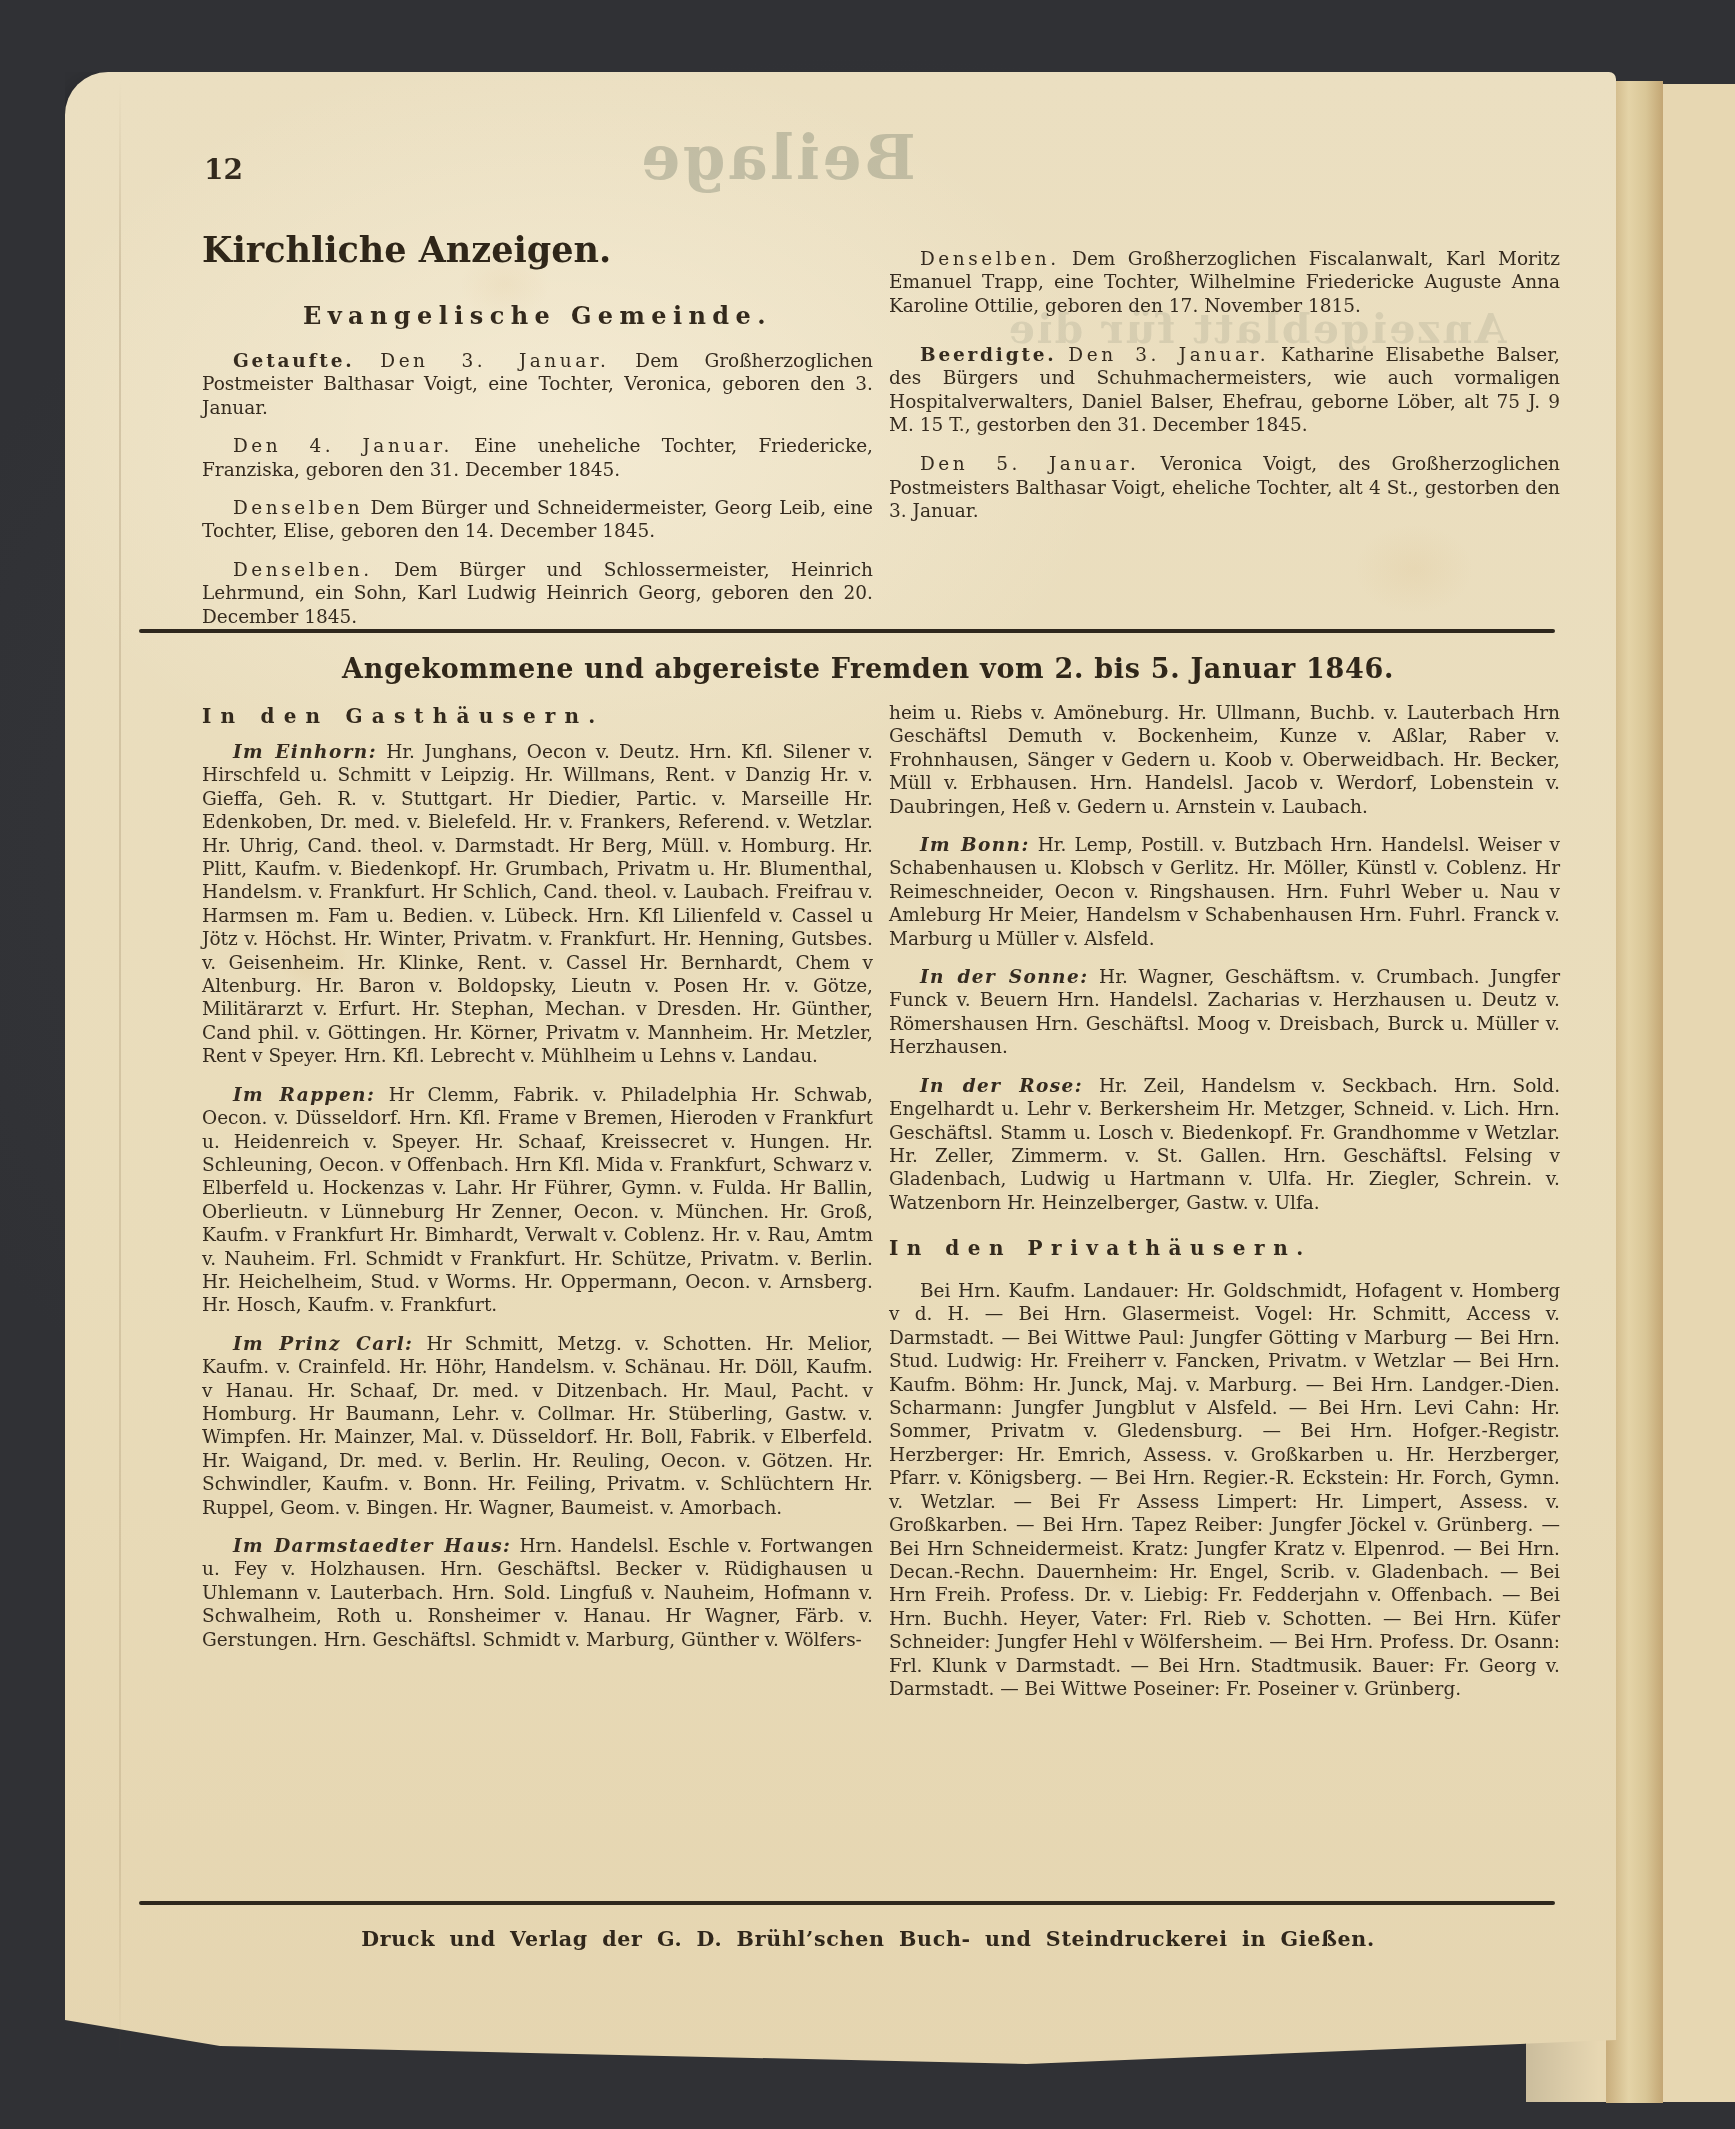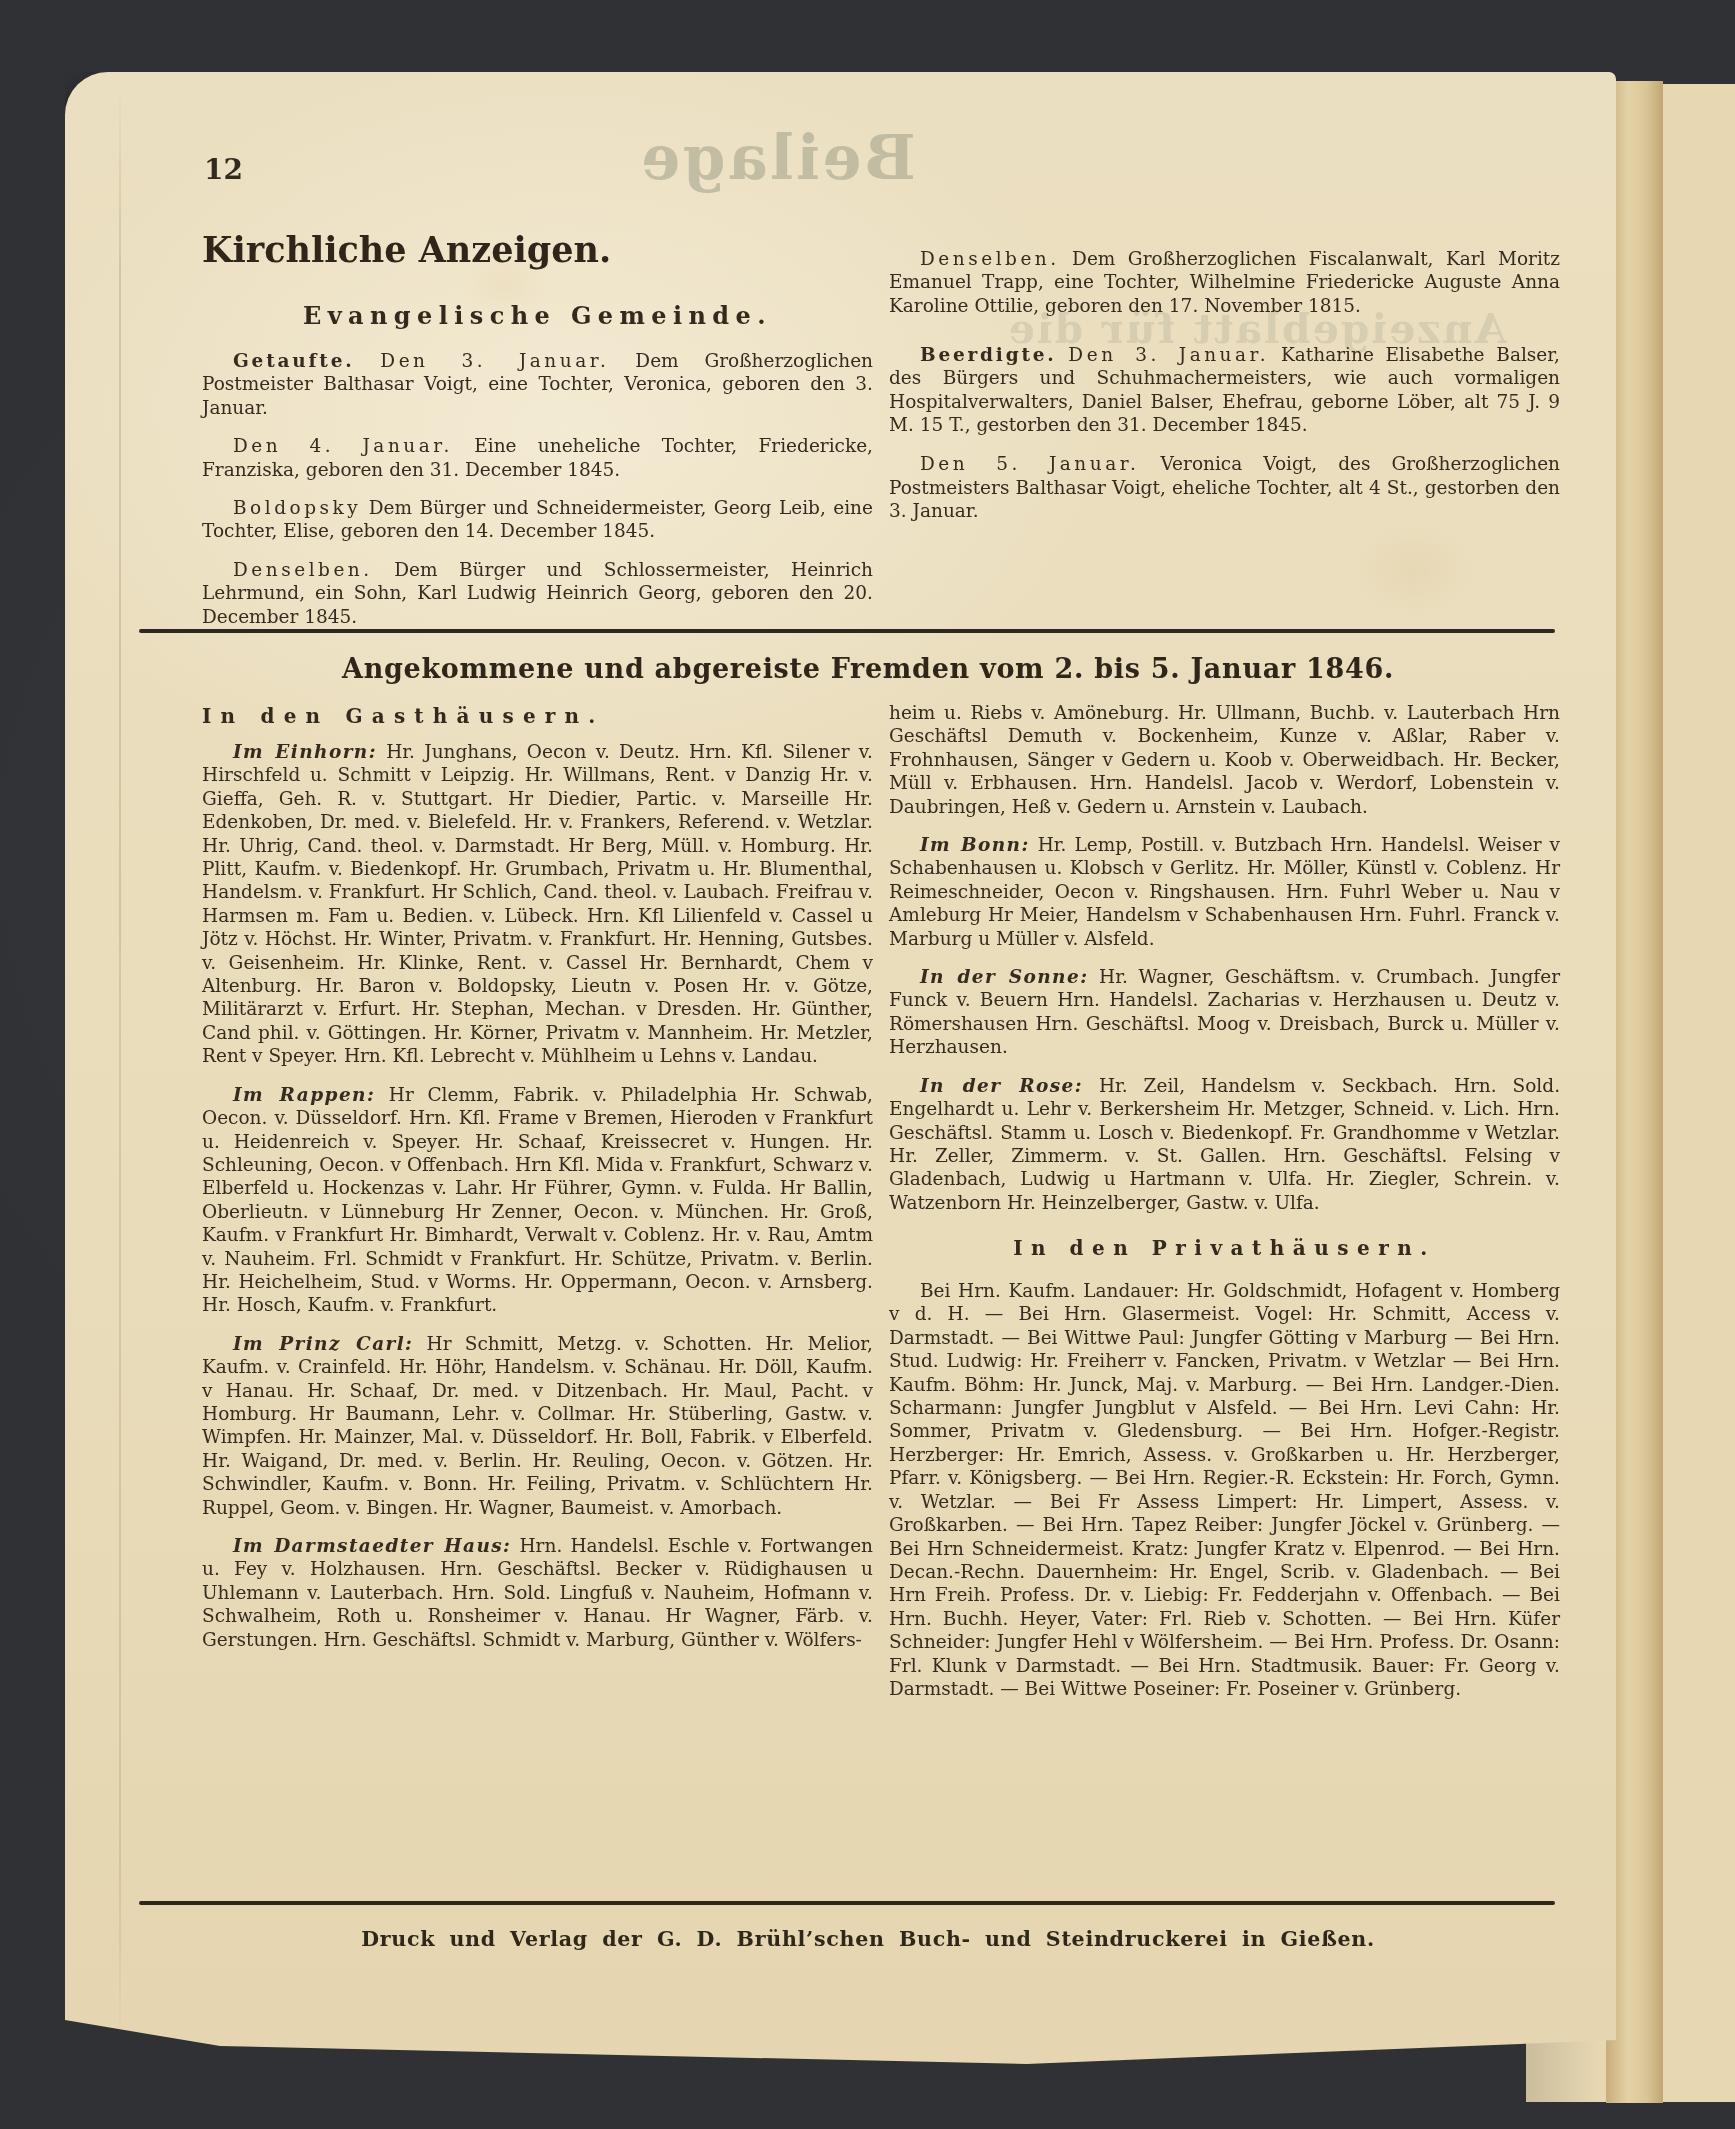"Boldopsky" span.lead-sp { text: Boldopsky -> Denselben }
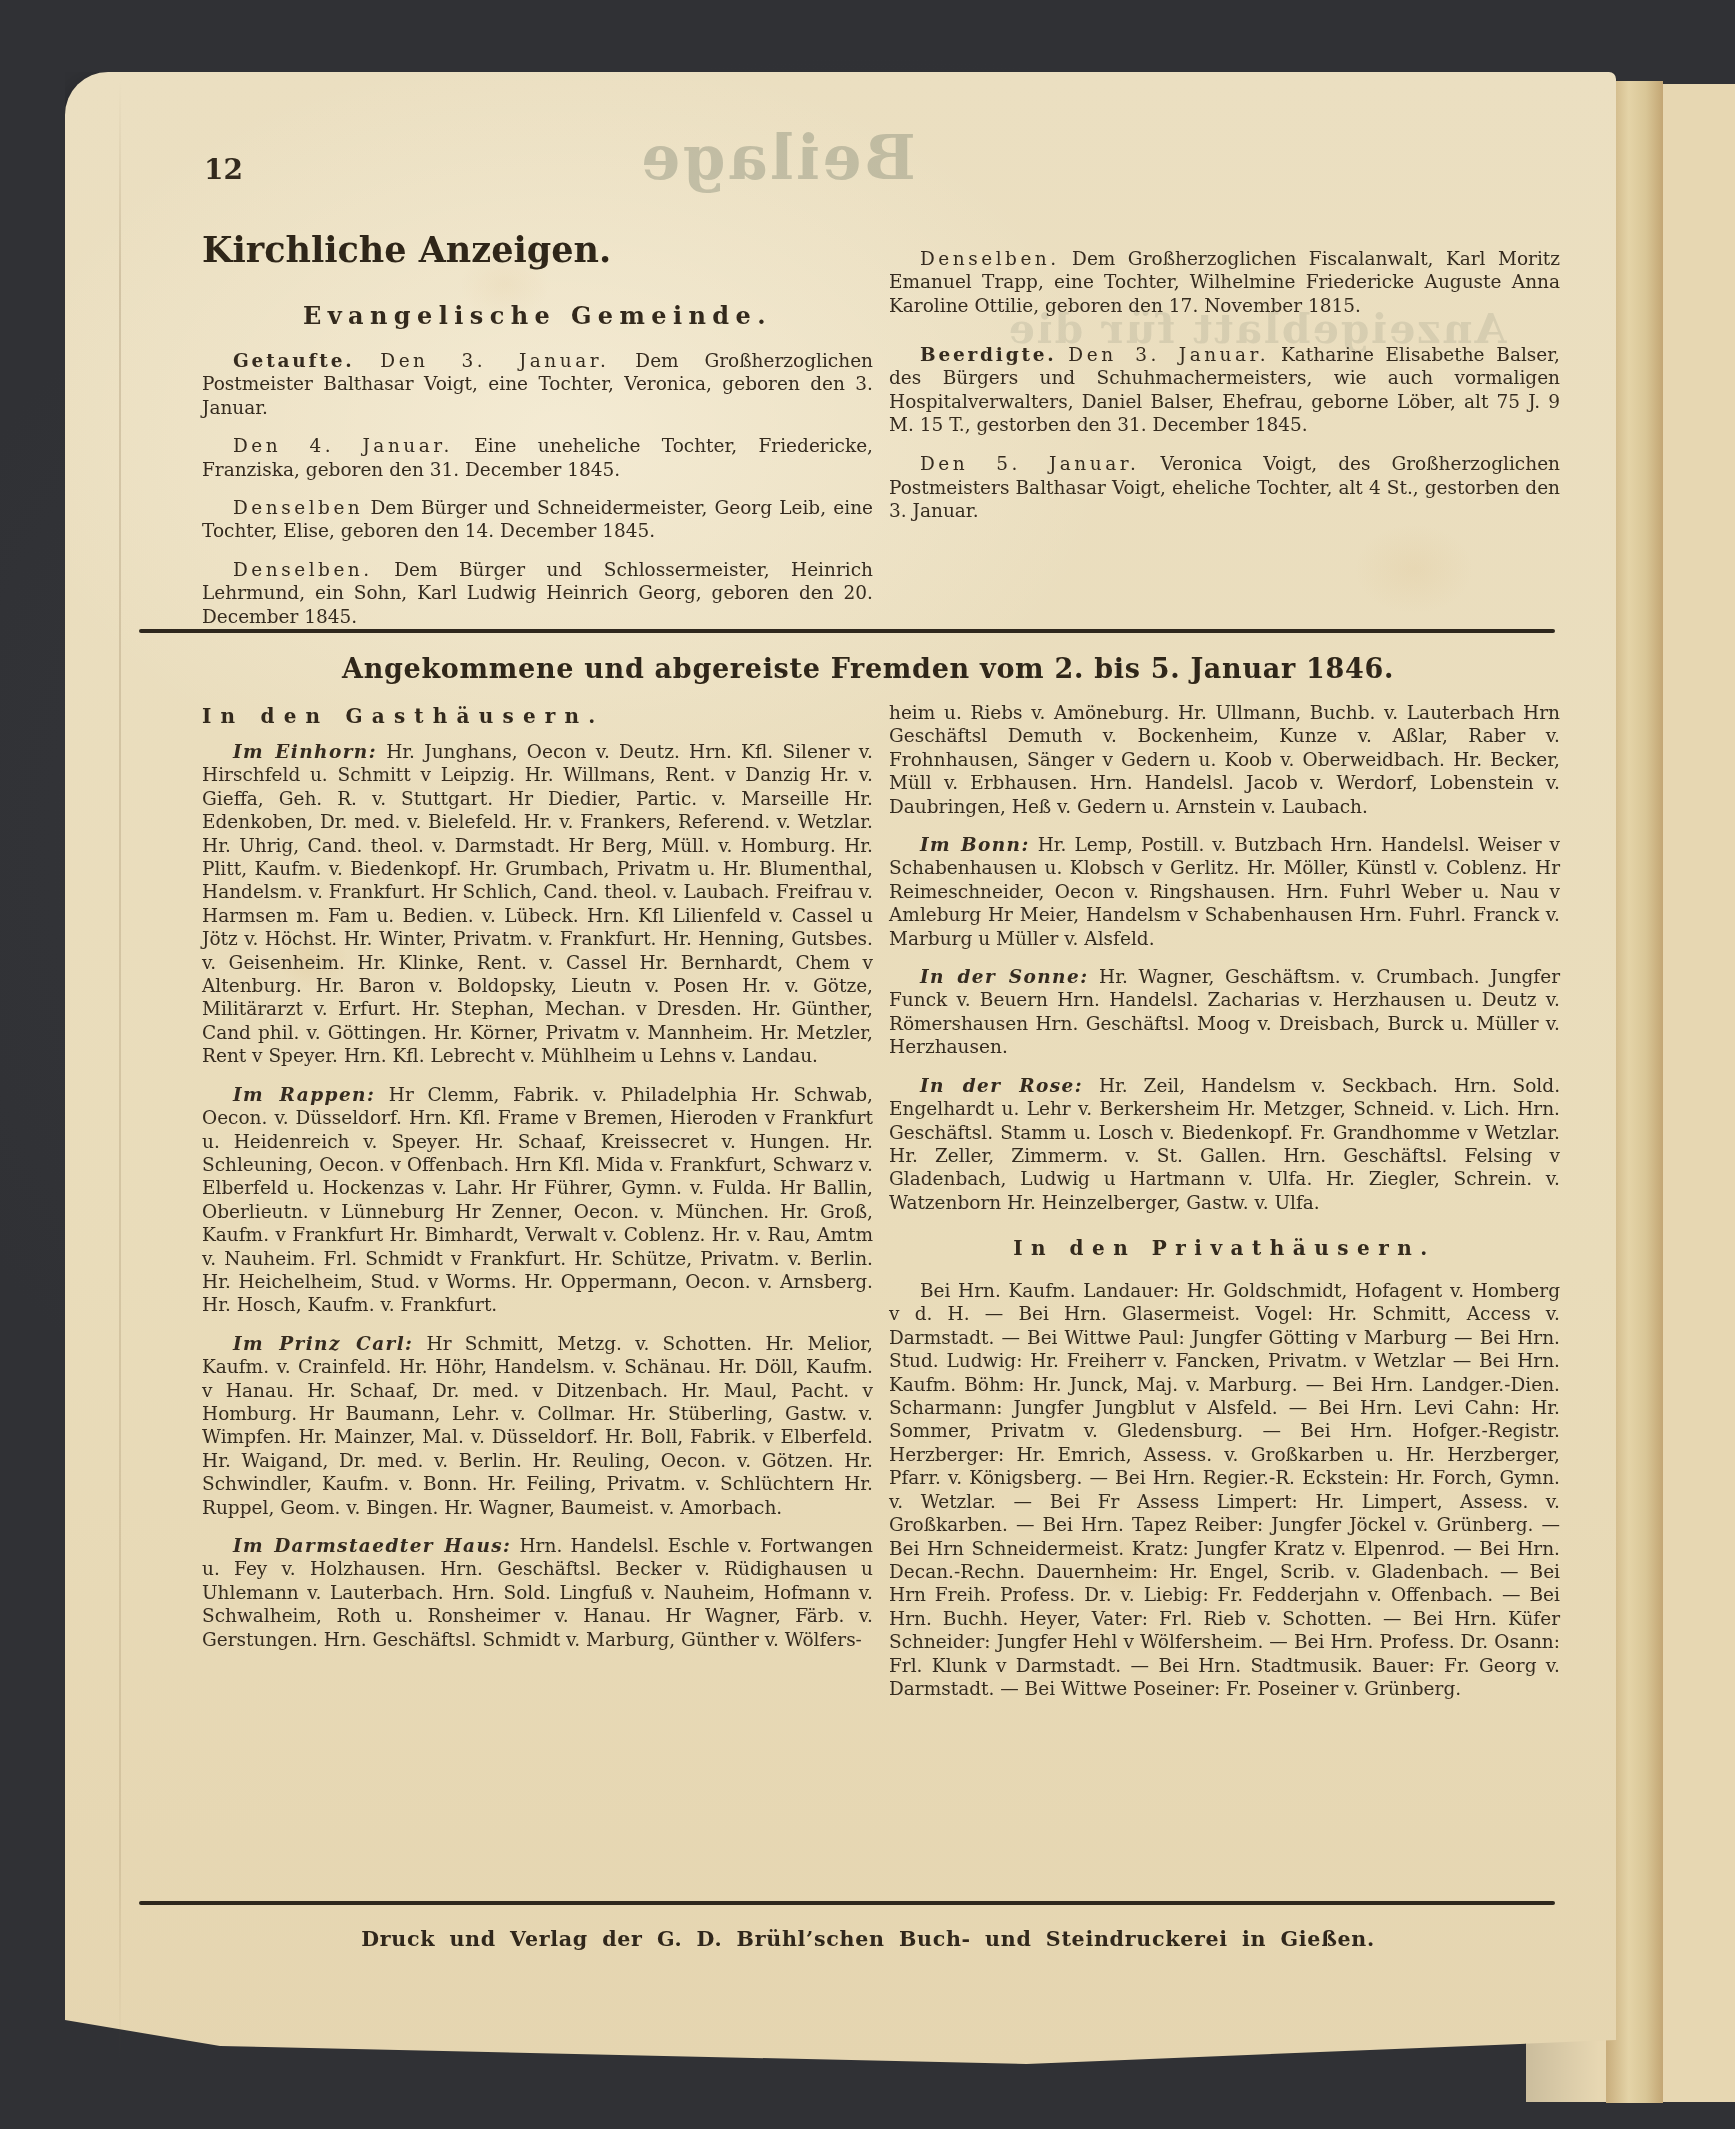"In den Privathäusern." .mid-heading { text-align: center -> none }
